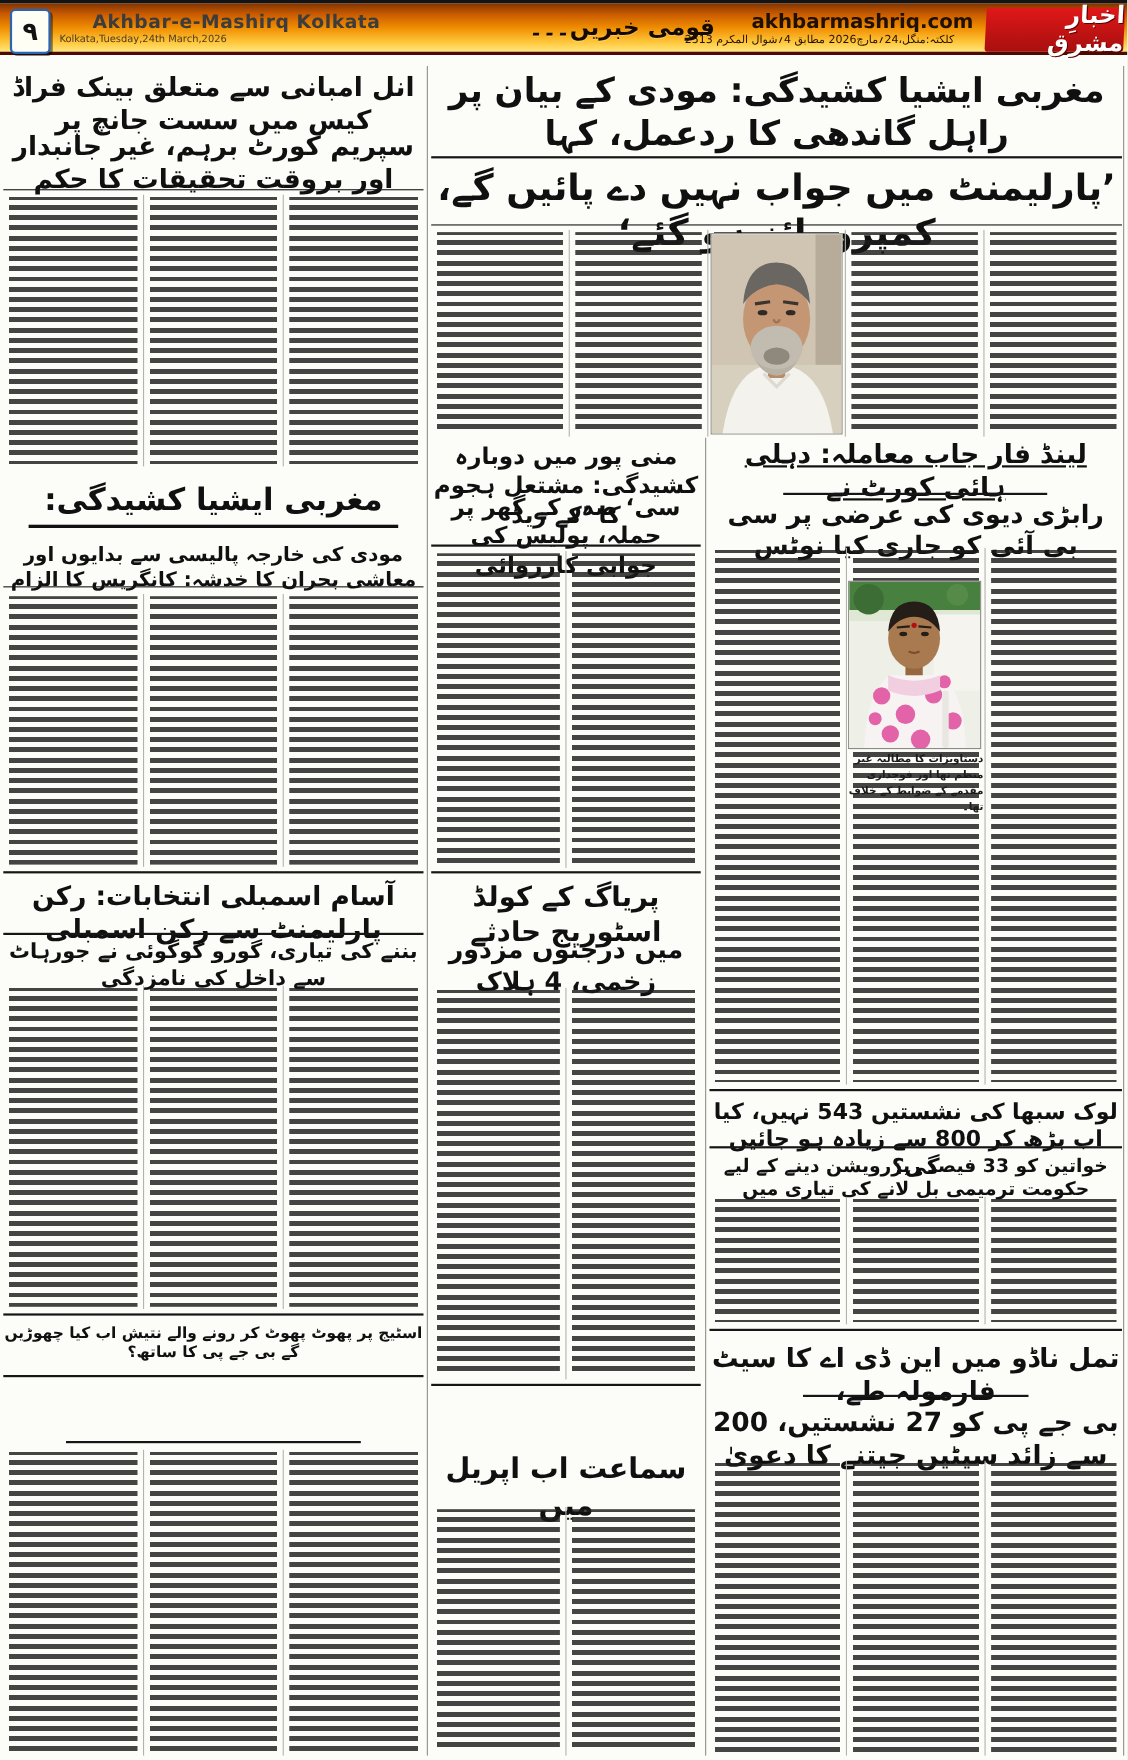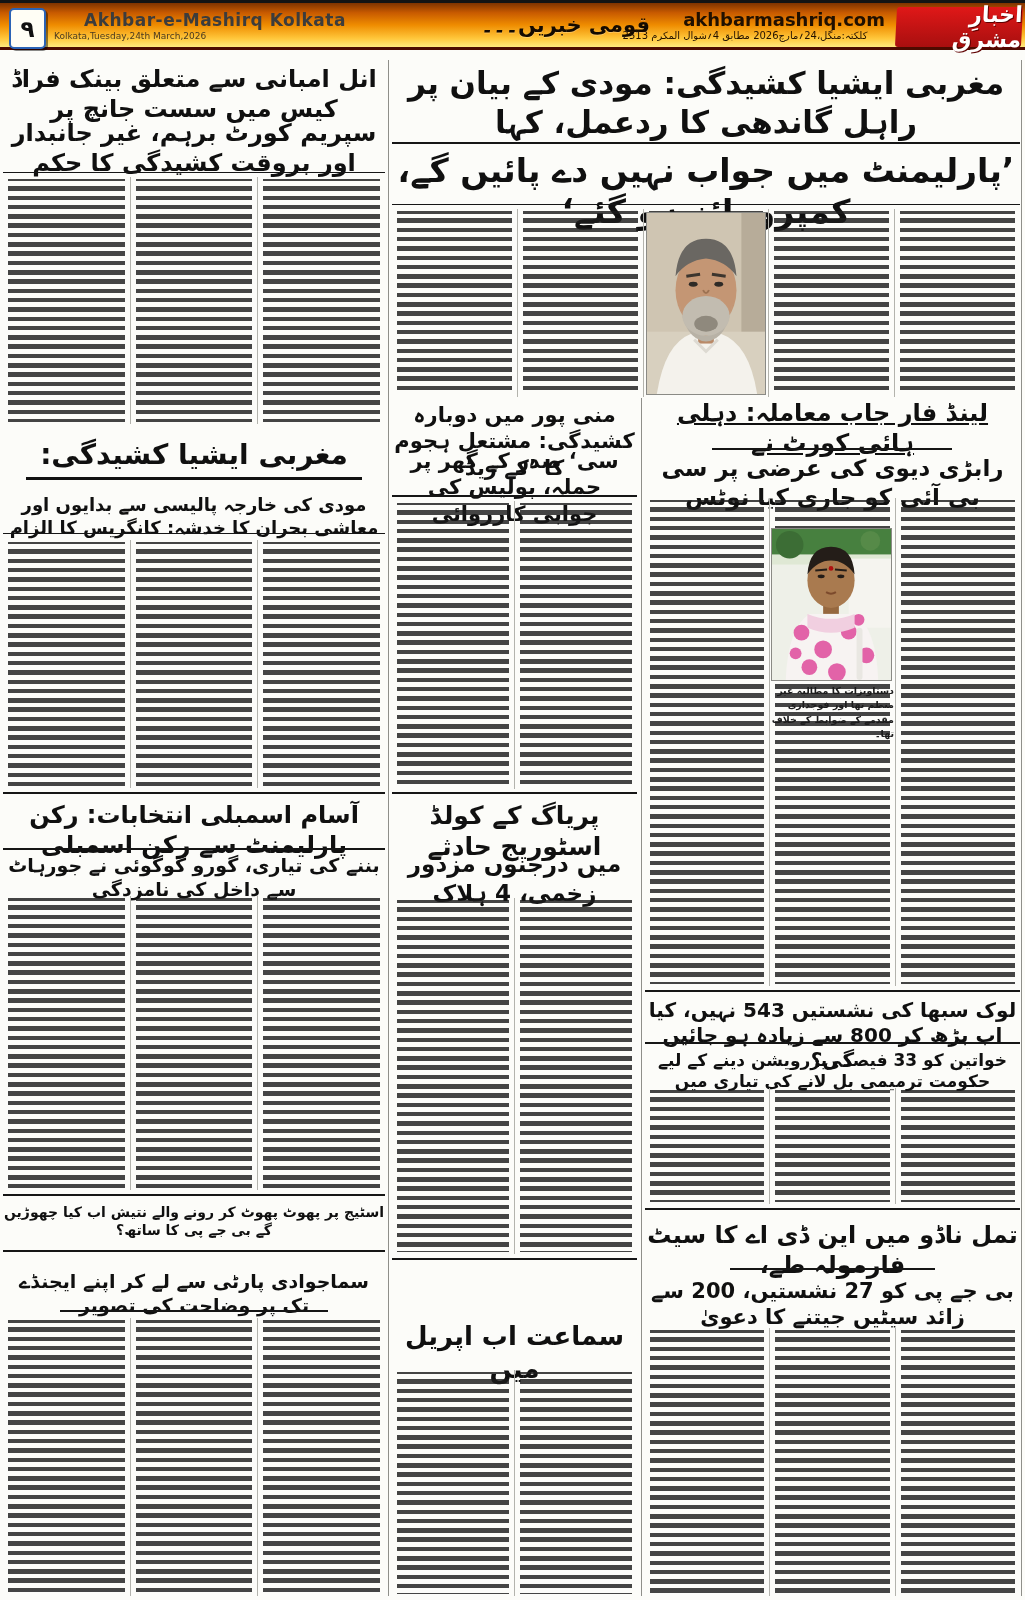"سپریم کورٹ برہم، غیر جانبدار" div.abs { text: کشیدگی -> تحقیقات }
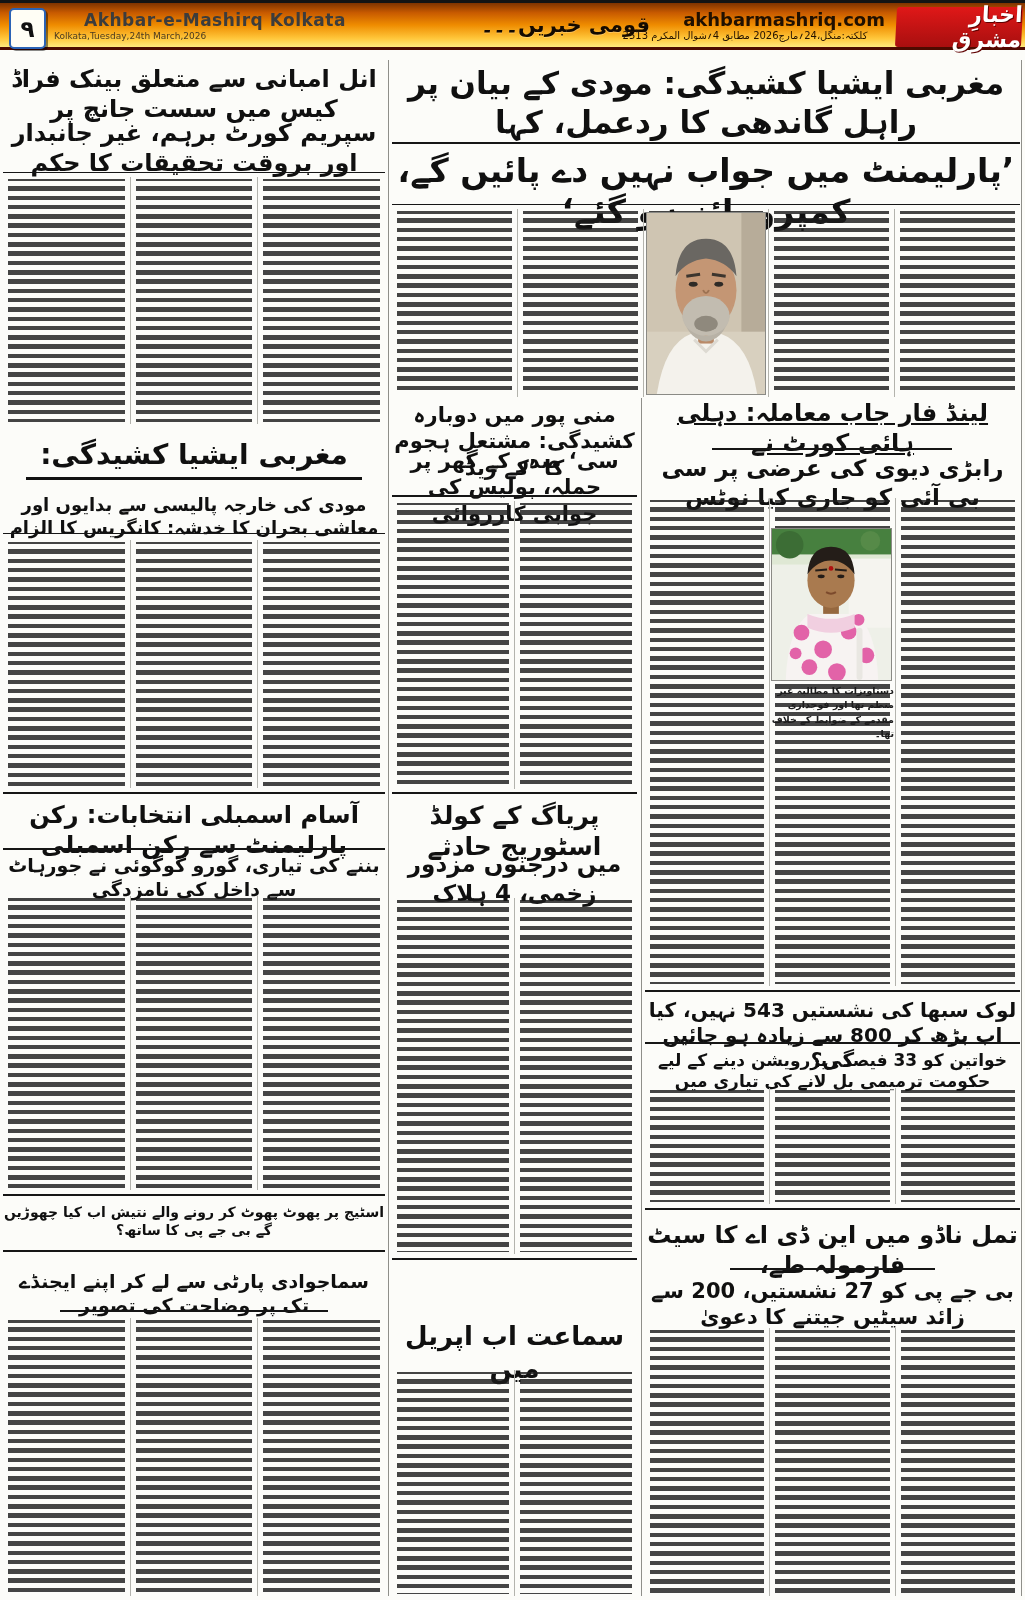"سماجوادی پارٹی سے لے کر" div.abs { html: <div>سماجوادی پارٹی سے لے کر اپنے ایجنڈے تک پر وضاحت کی تصویر</div> -> none }
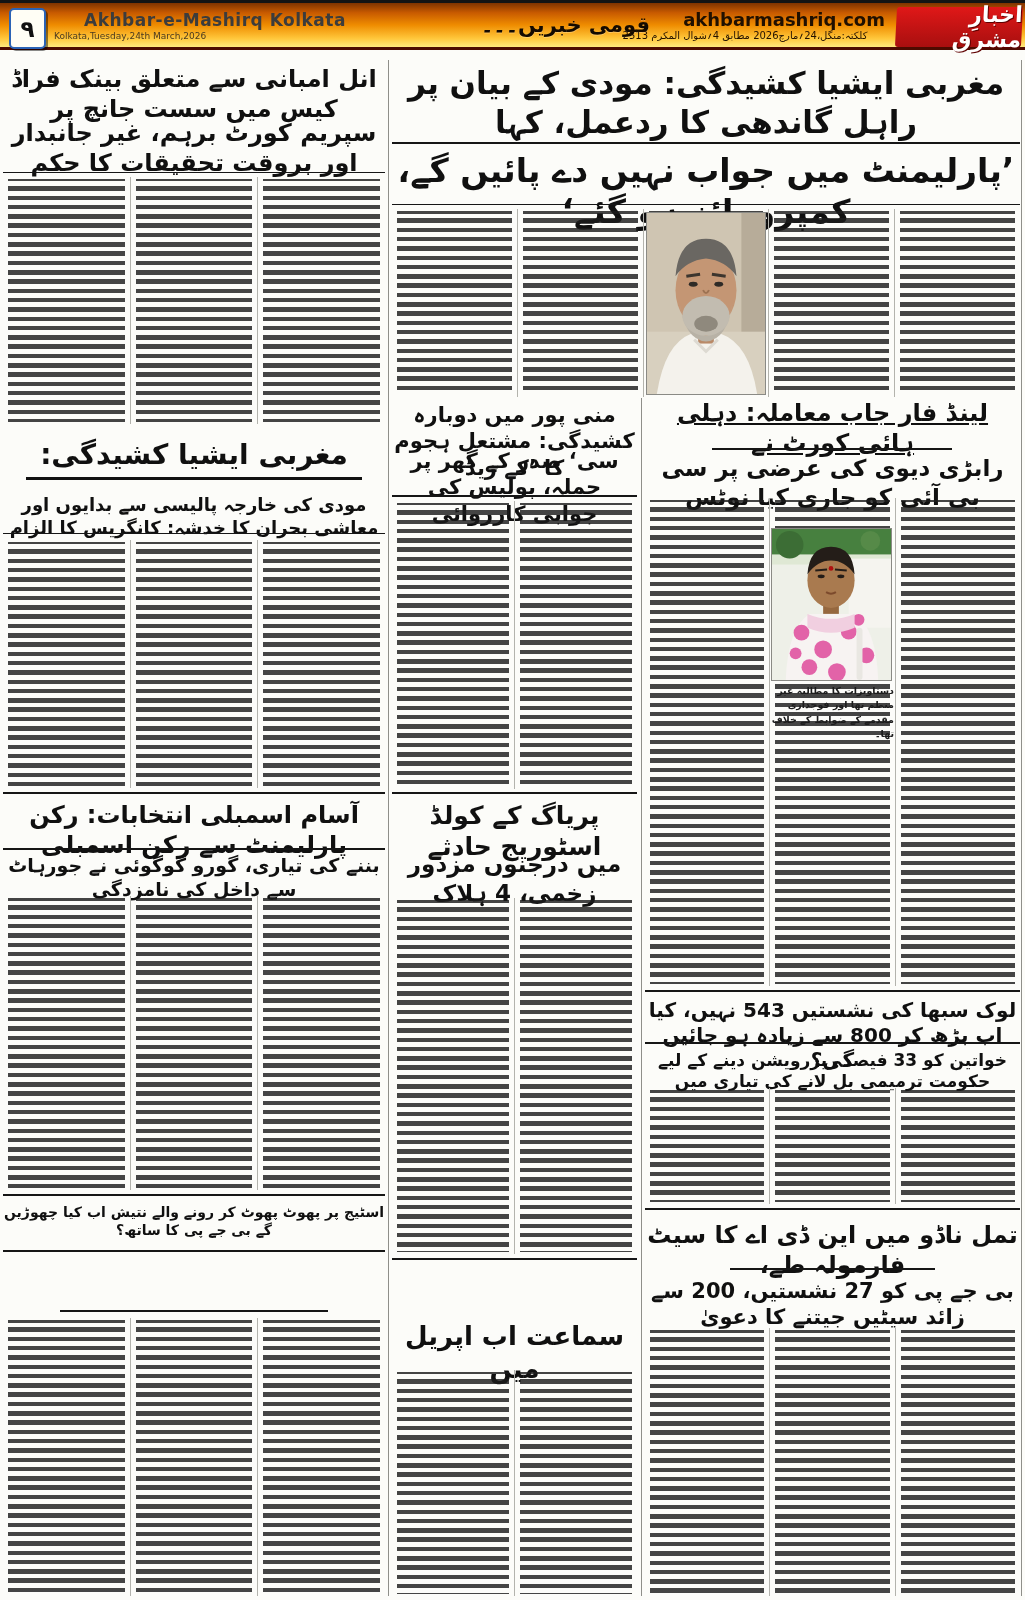"بی جے پی کو 27" div.abs { font-size: 21px -> 24px }
